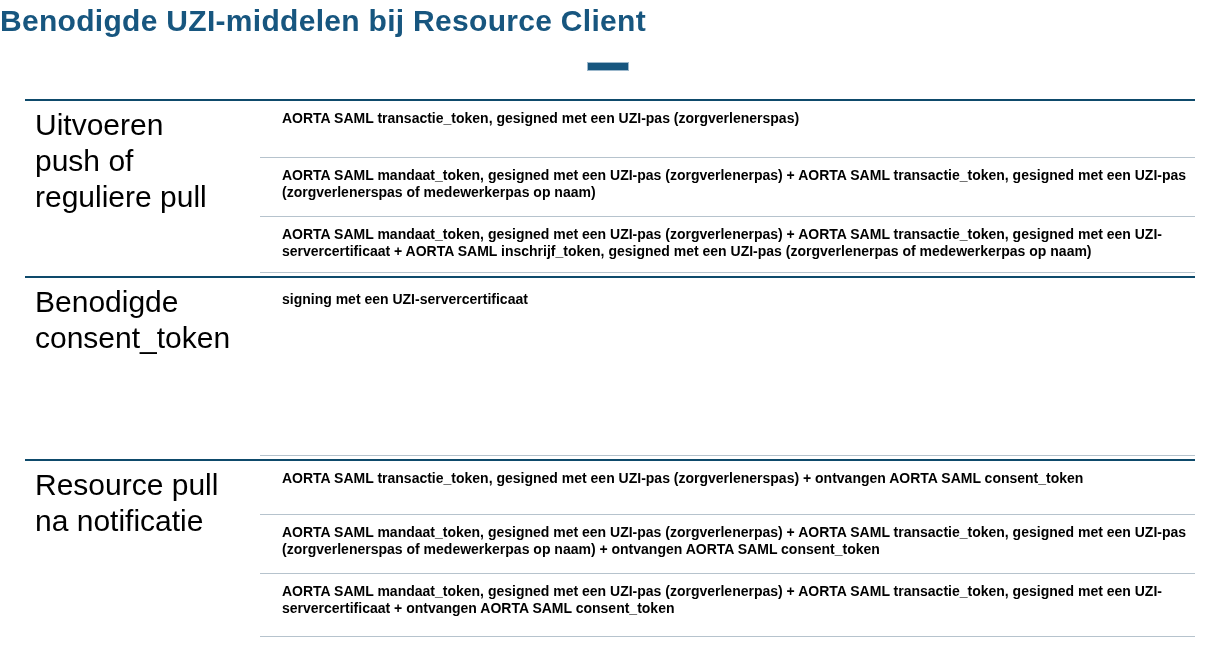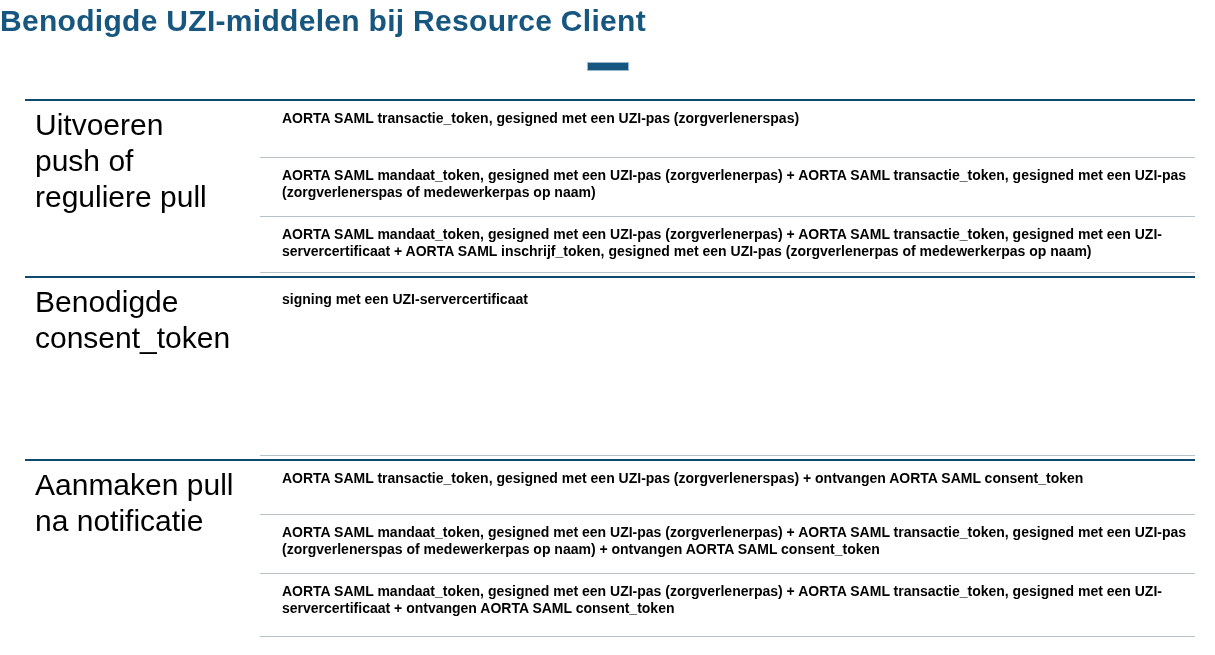"Aanmaken pull" div.section-label { text: Aanmaken -> Resource }
